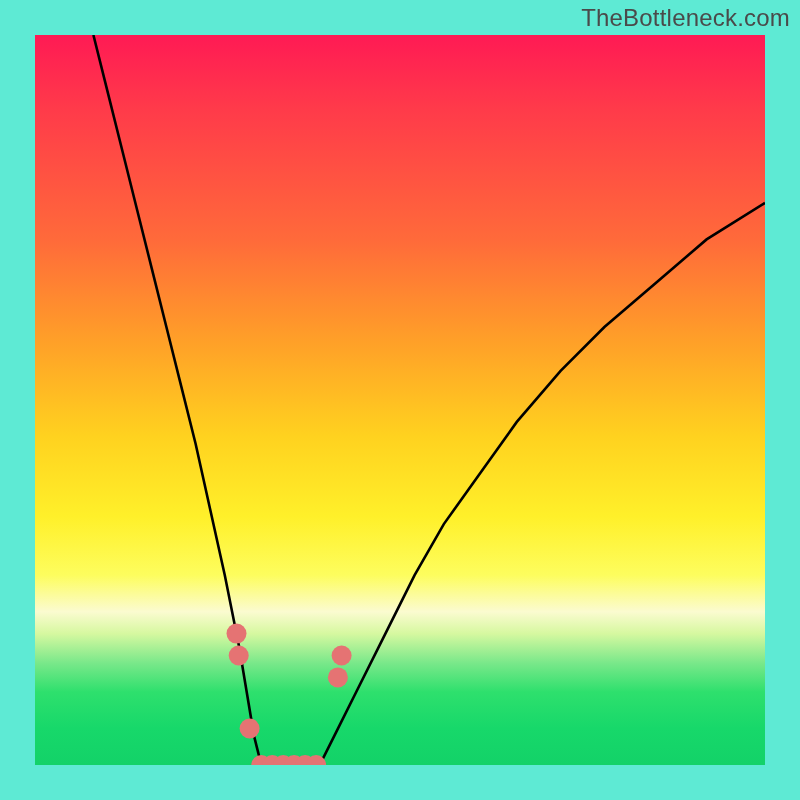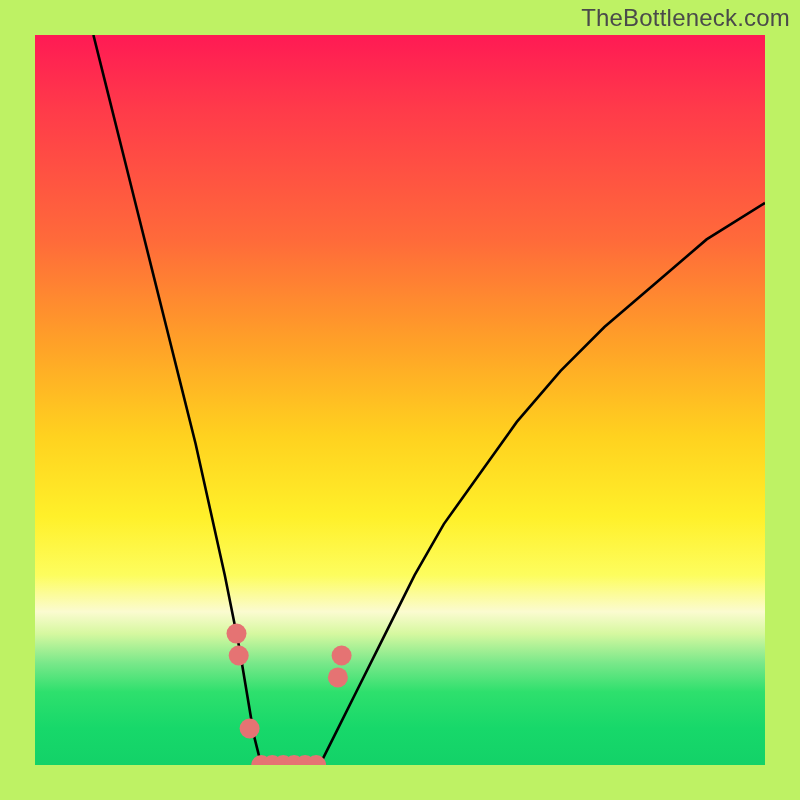"TheBottleneck.com" .frame { background: #bef264 -> #5eead4 }
